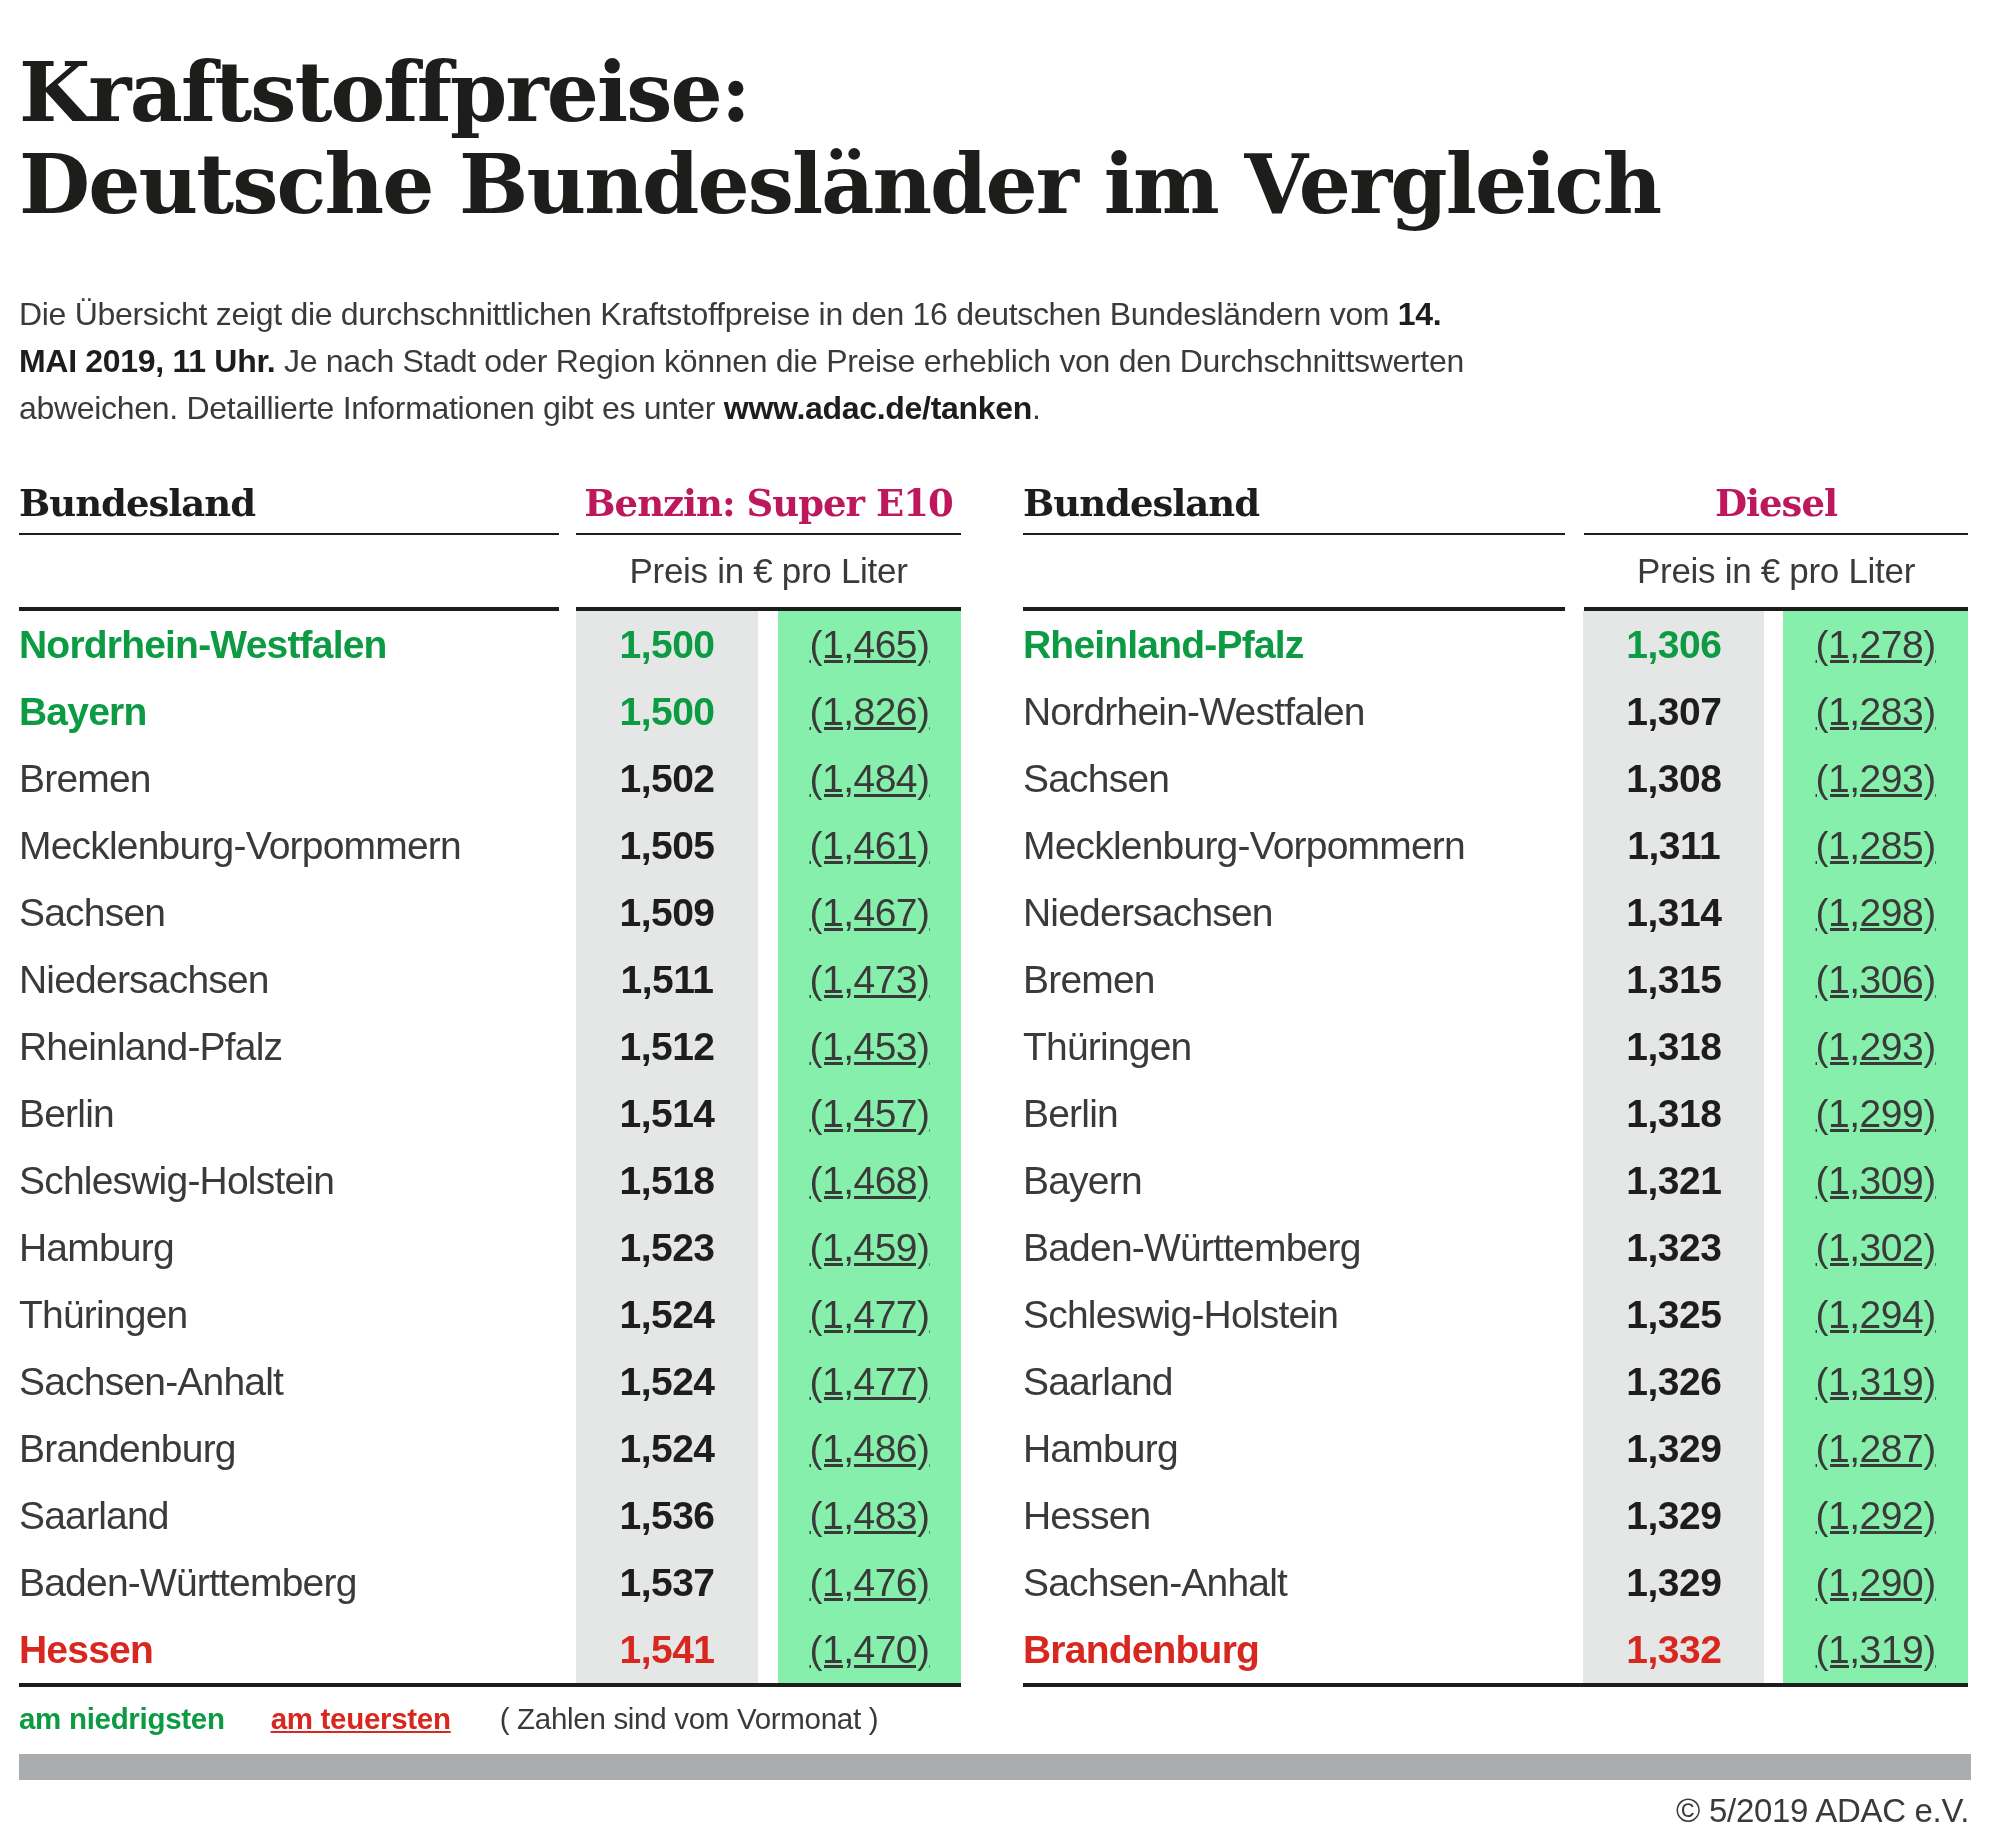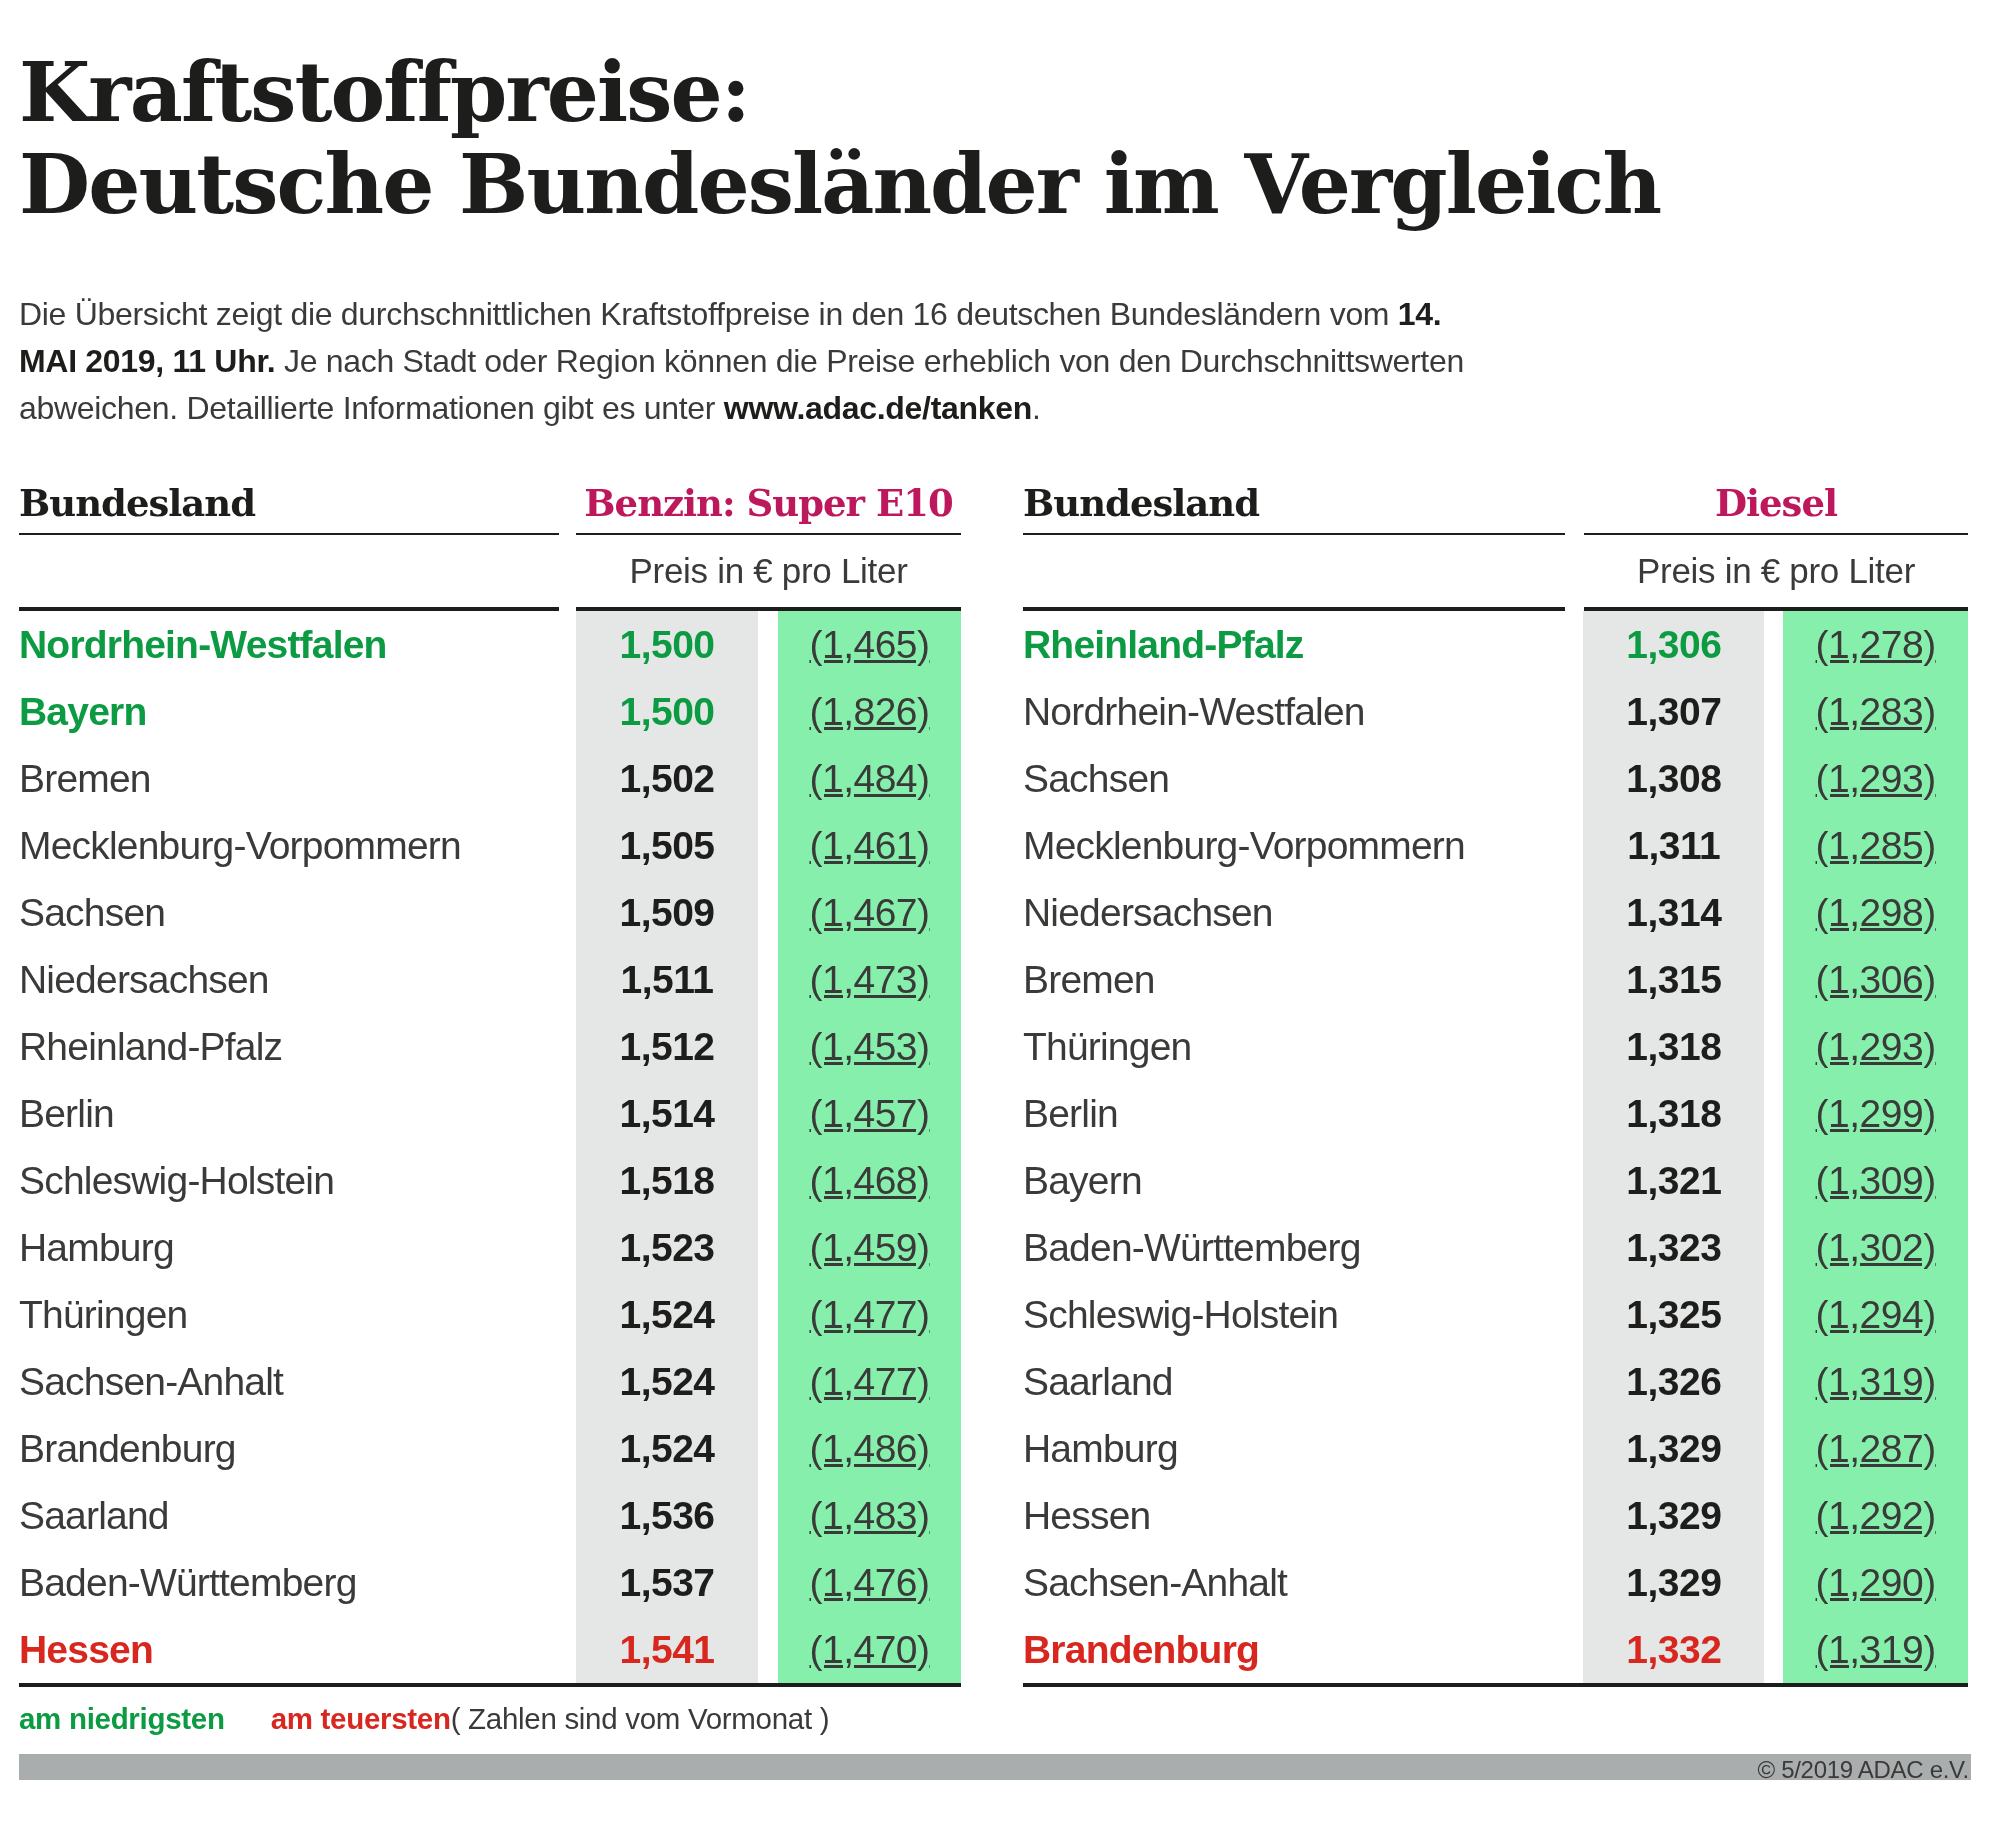"am teuersten" .legend .highest { margin-right: none -> 49px; text-decoration: none -> underline }
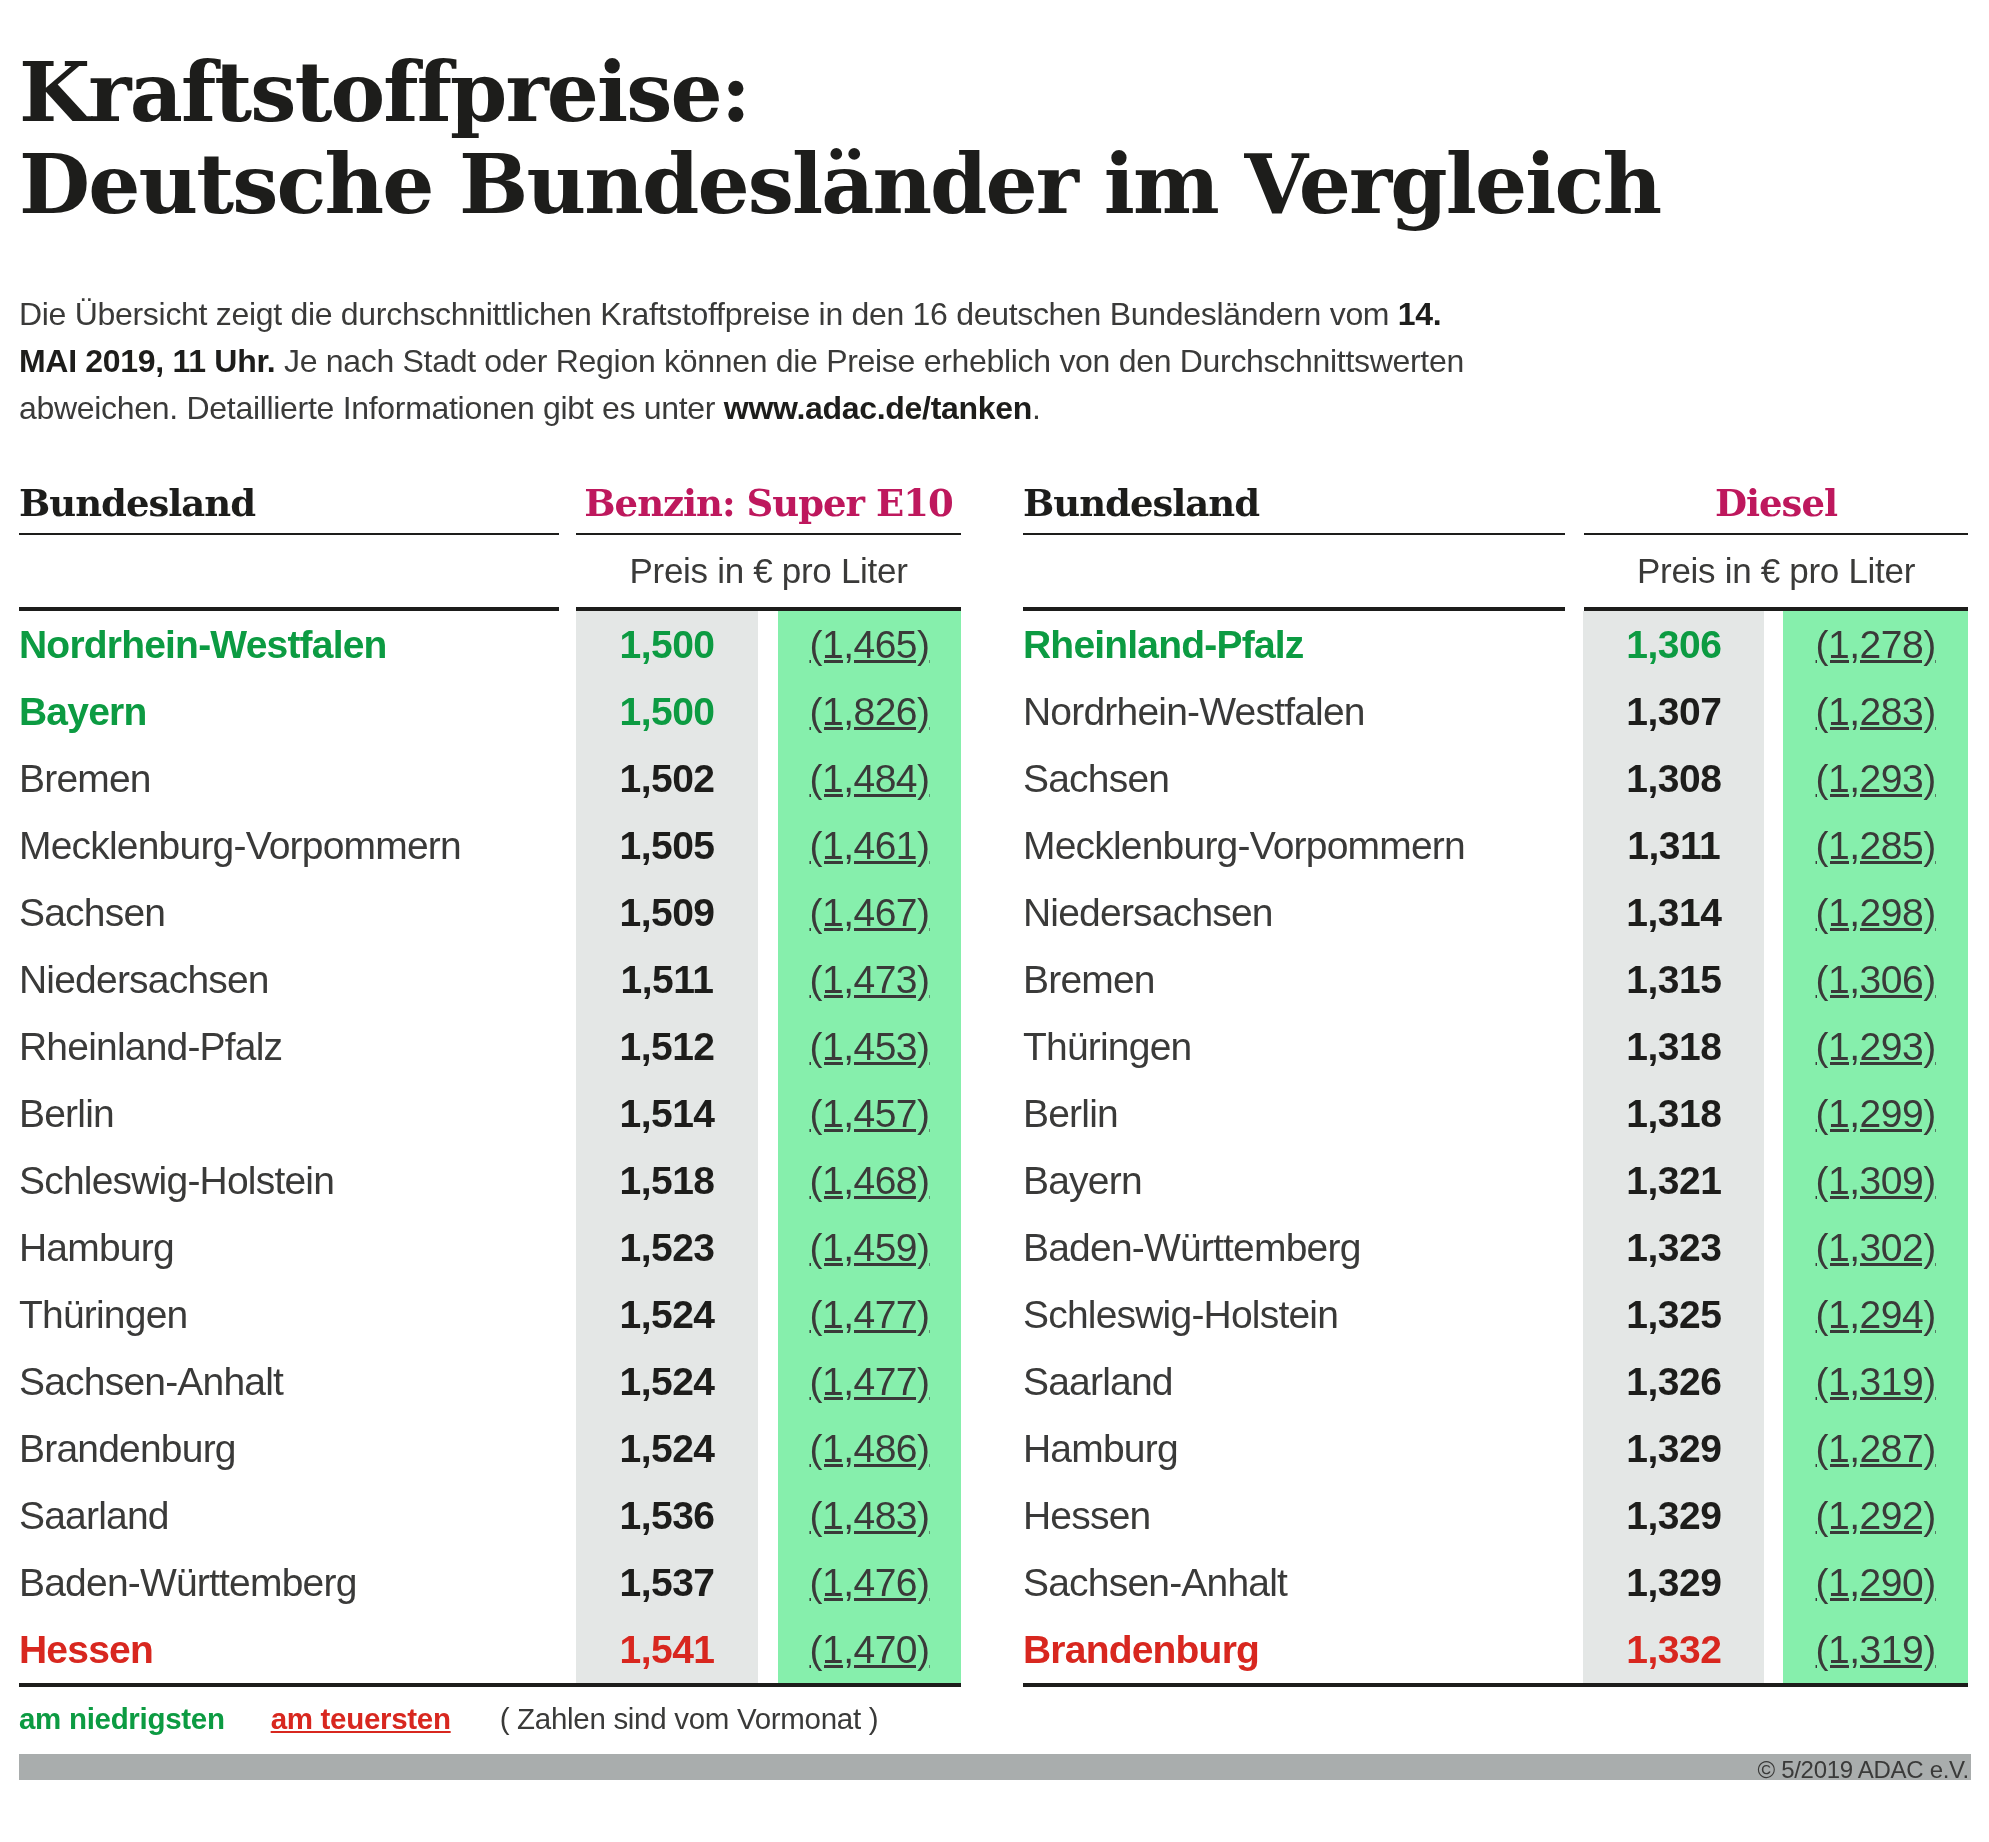"© 5/2019 ADAC e.V." .credit { font-size: 24px -> 33px; top: 1756px -> 1792px }
